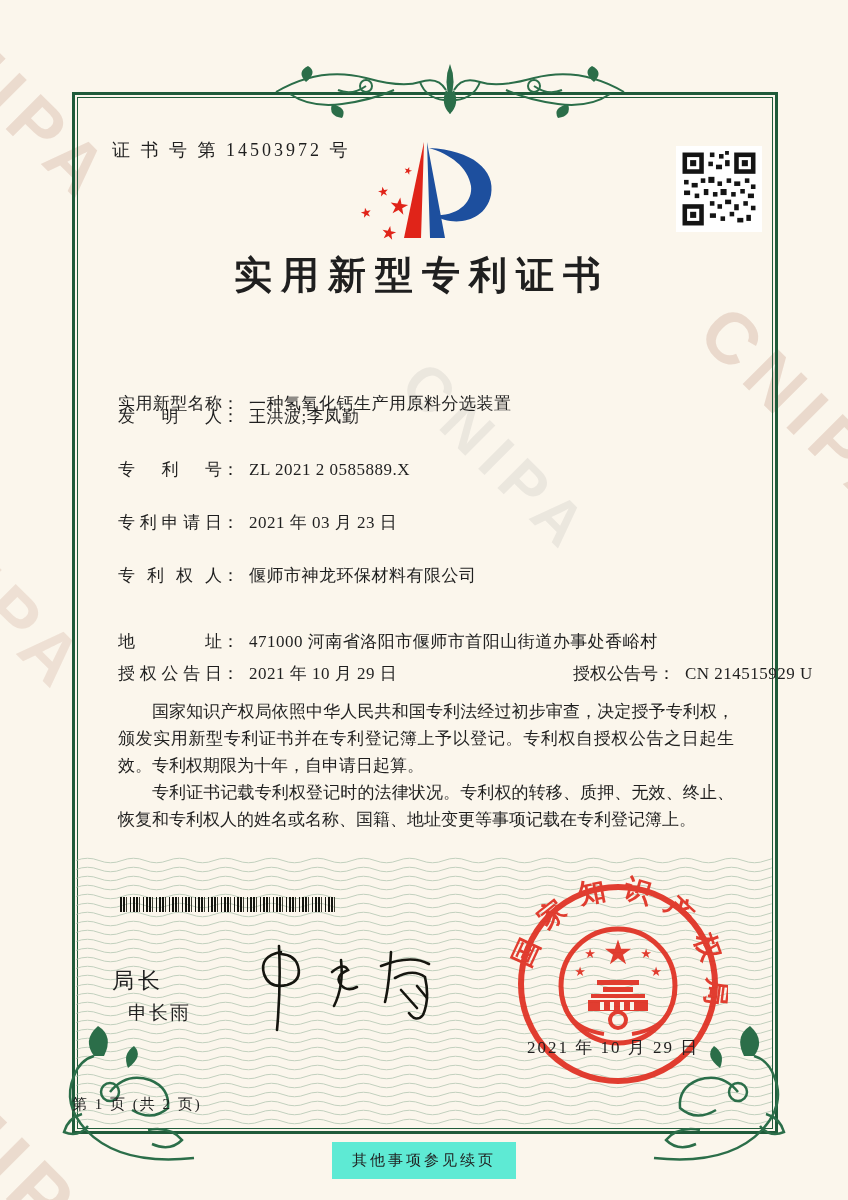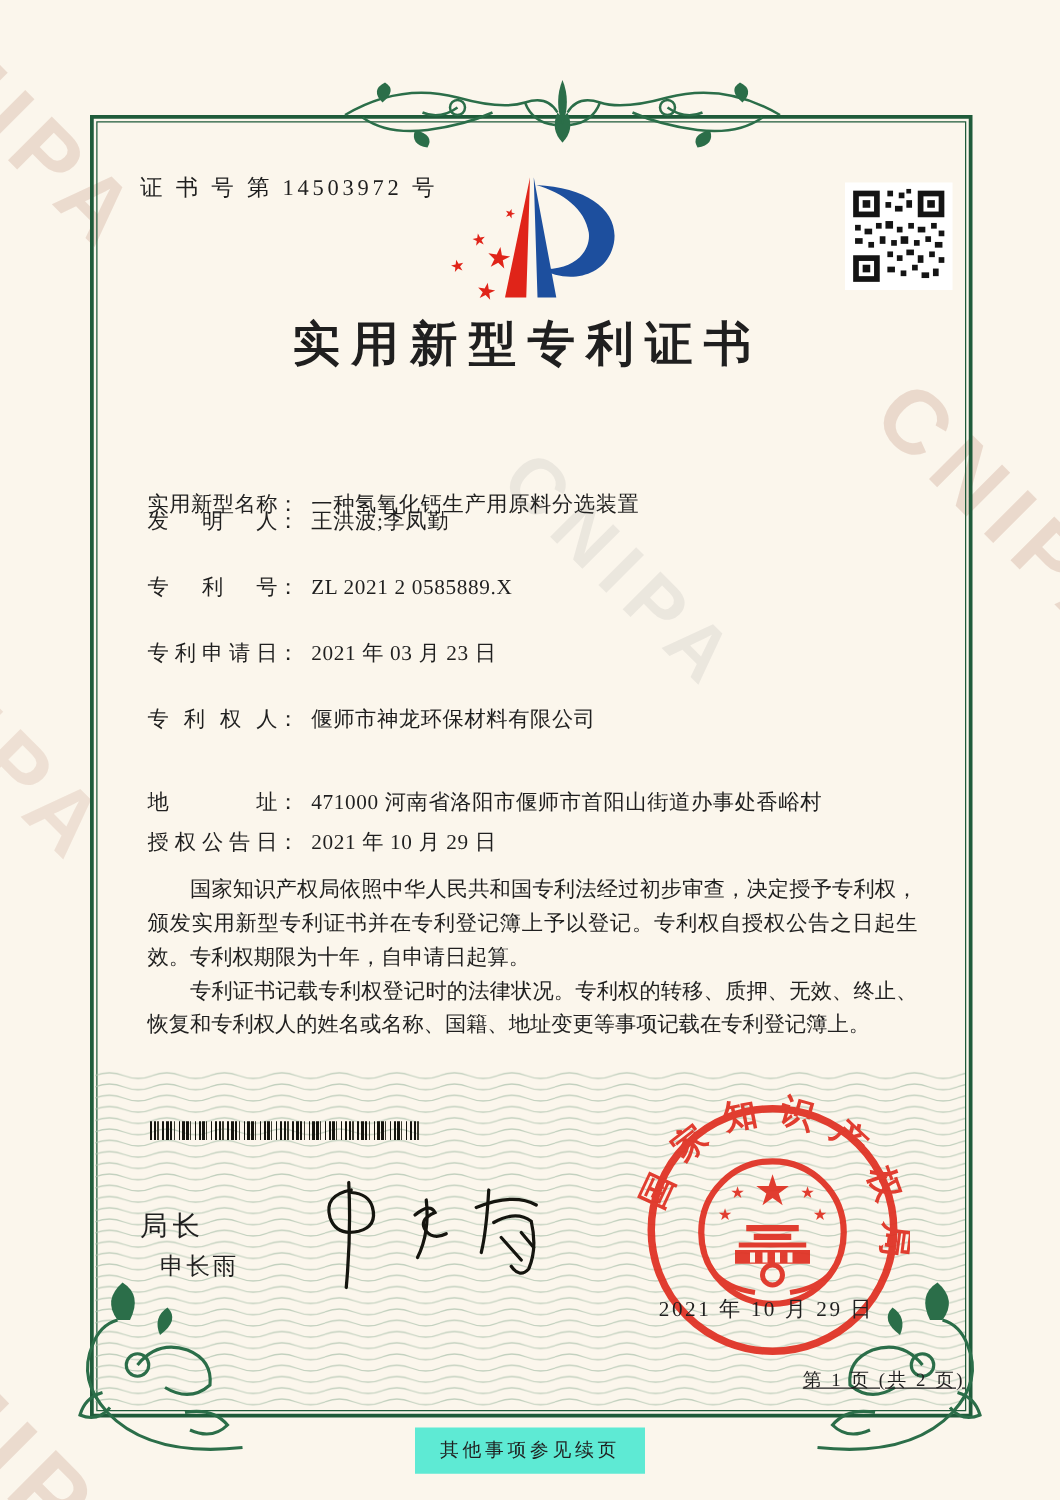"授权公告号： CN 214515929 U" span.grant-no { html: none -> <span> <span>授权公告号</span><span>：</span><span>CN 214515929 U</span> </span> }
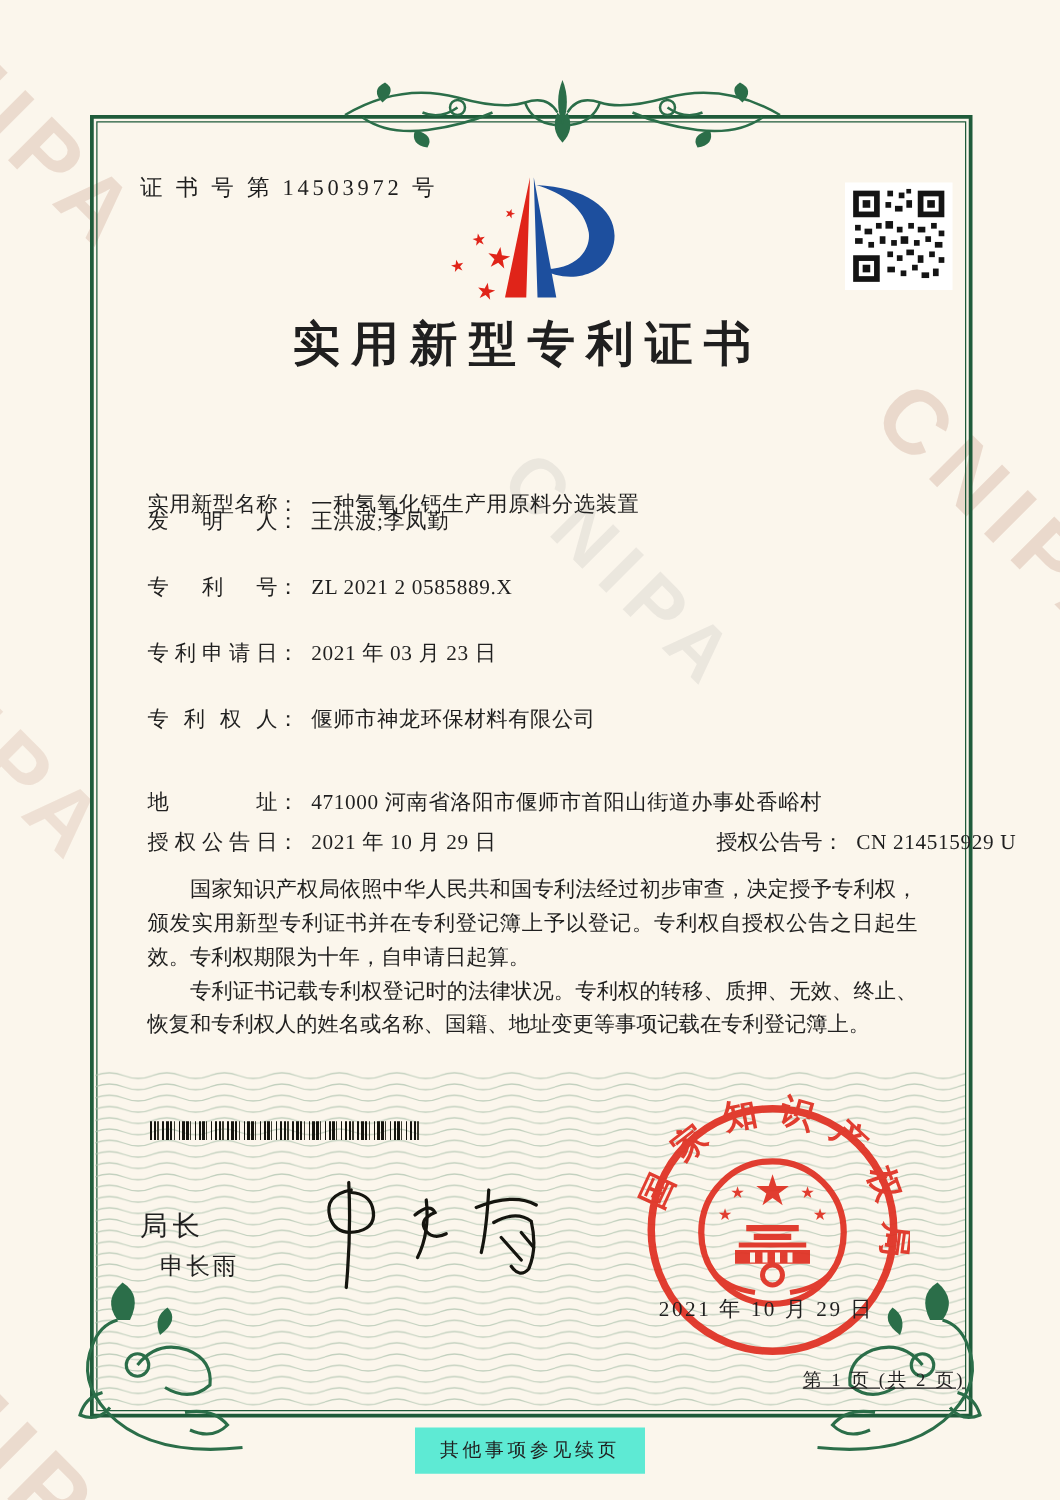"第 1 页 (共 2" .page-indicator { text-align: right -> left; text-decoration: underline -> none }
